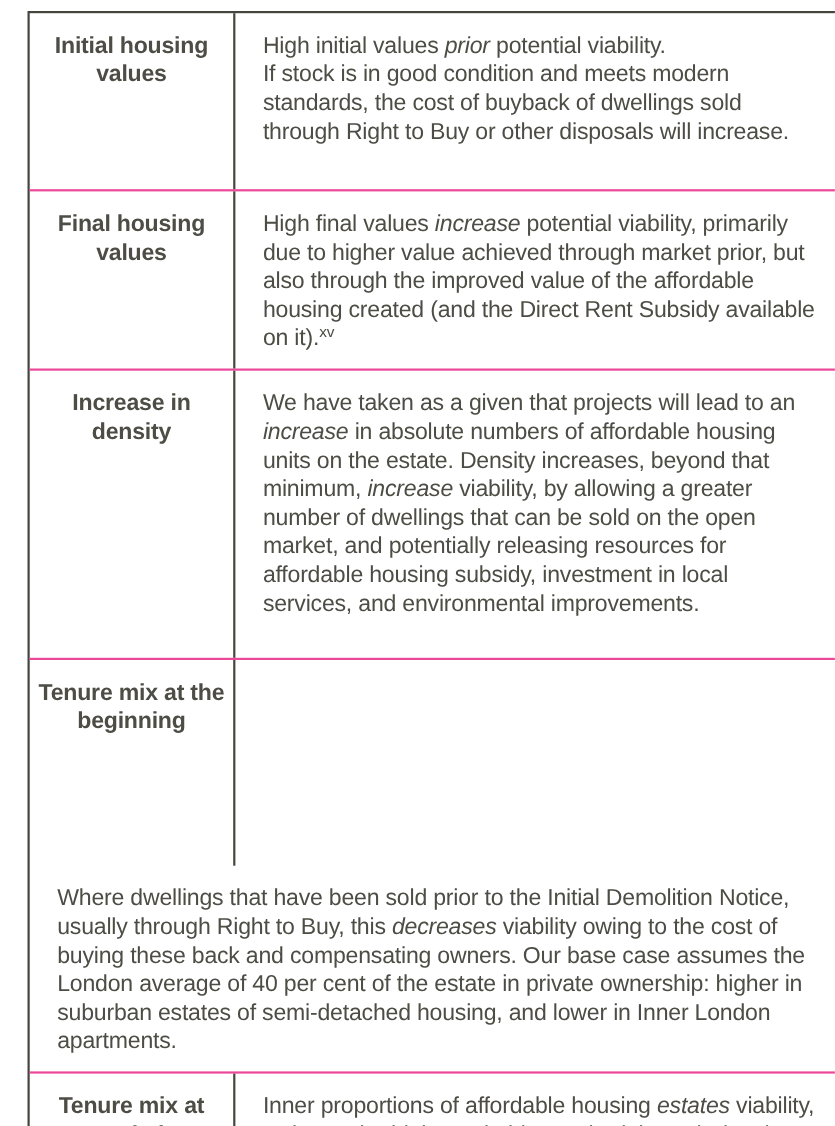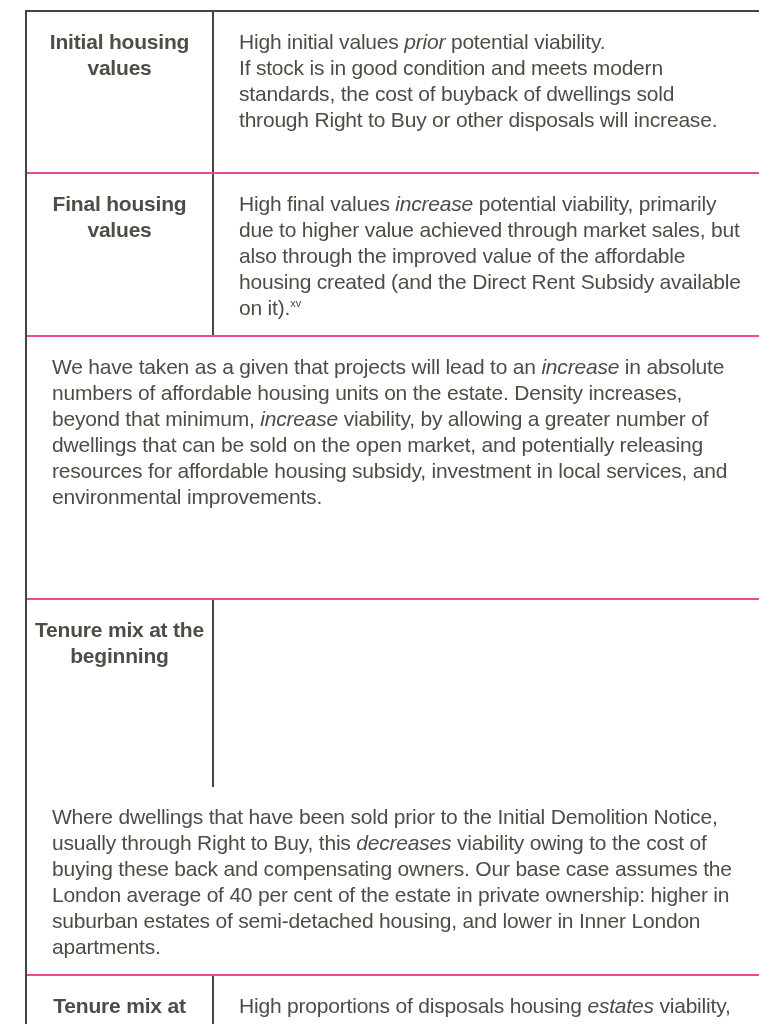"potential viability, primarily due to" span { text: sales -> prior }
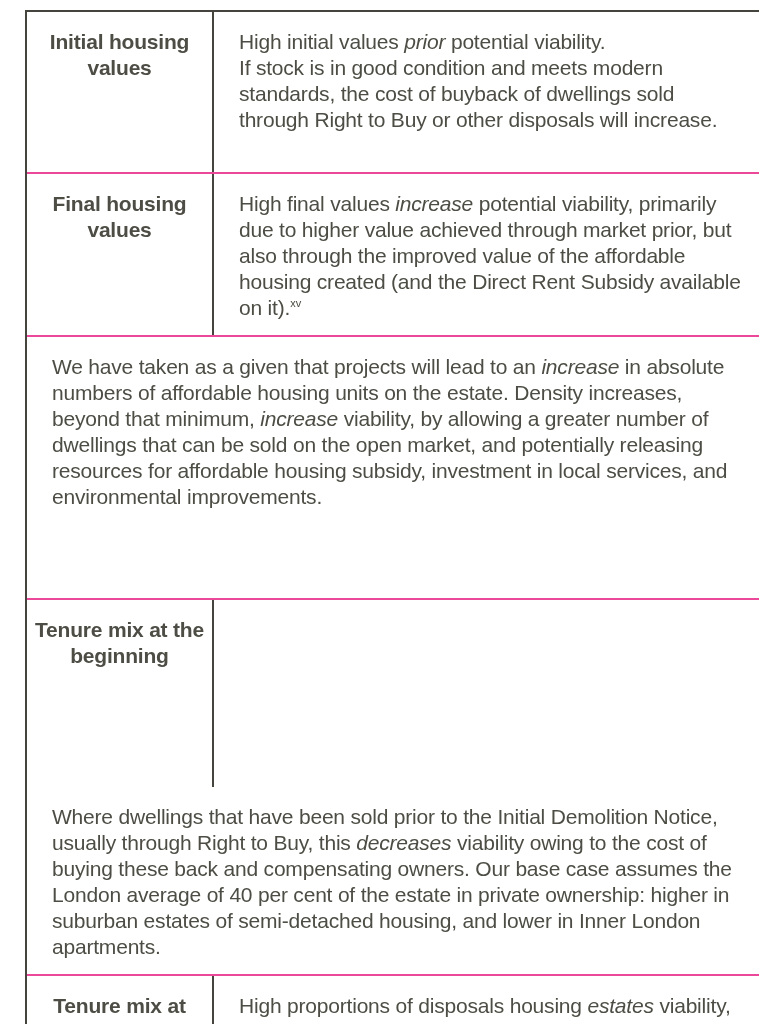"xv" .cell.body sup { font-size: 11px -> 14px }
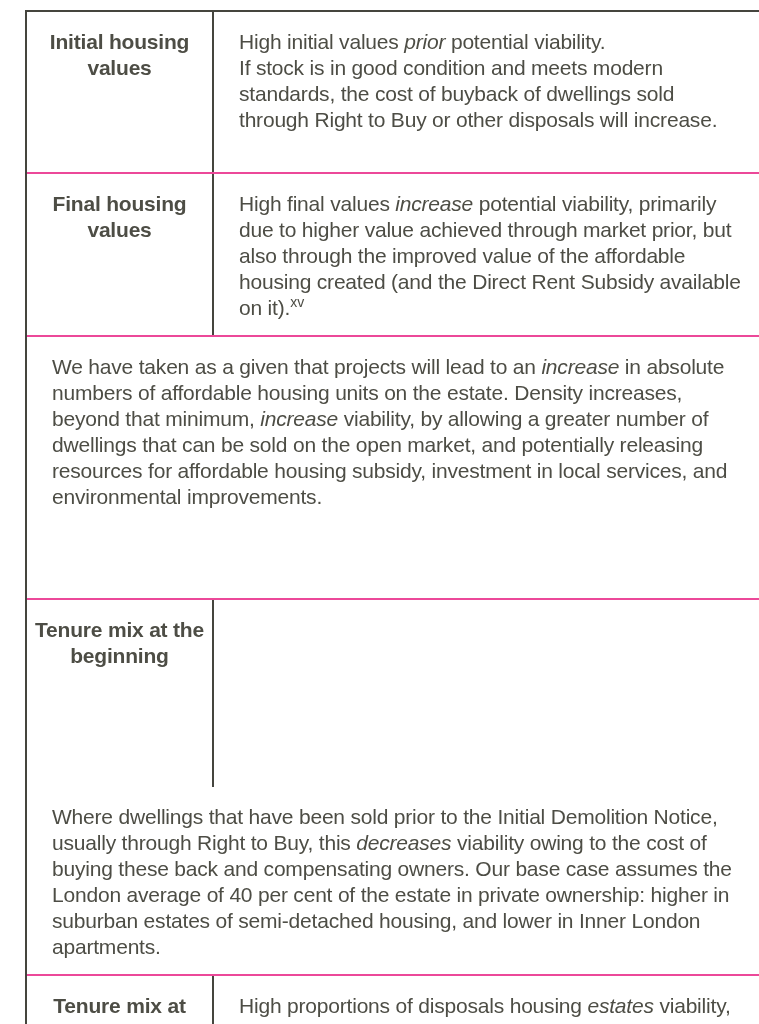"Increase in density" div.cell { html: none -> <div>Increase in density</div> }
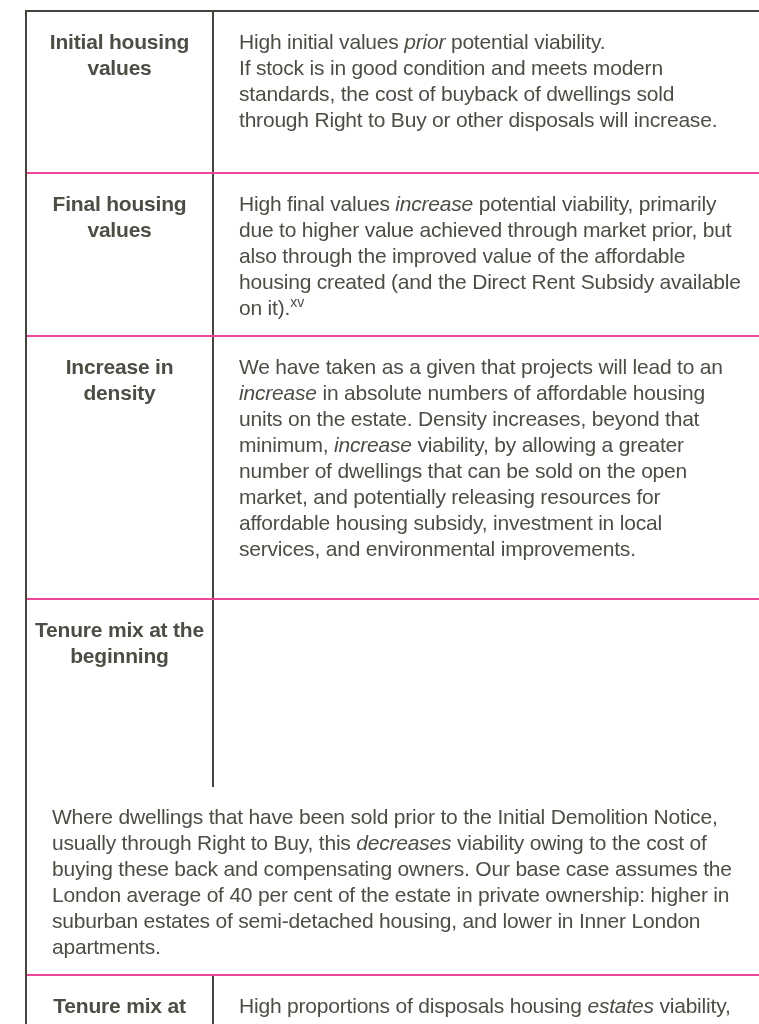"High proportions of disposals housing" span { text: High proportions of disposals -> Inner proportions of affordable }
